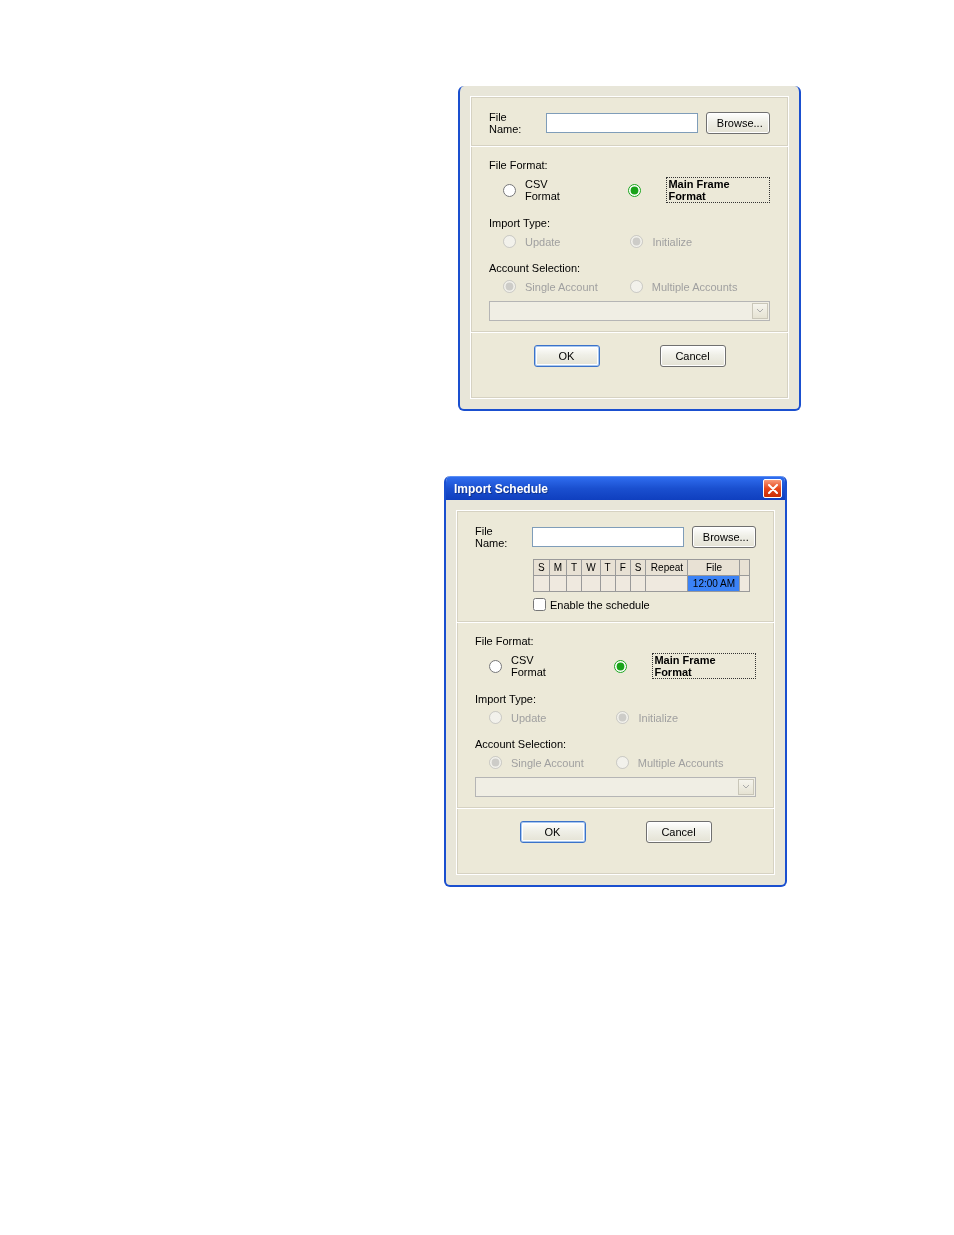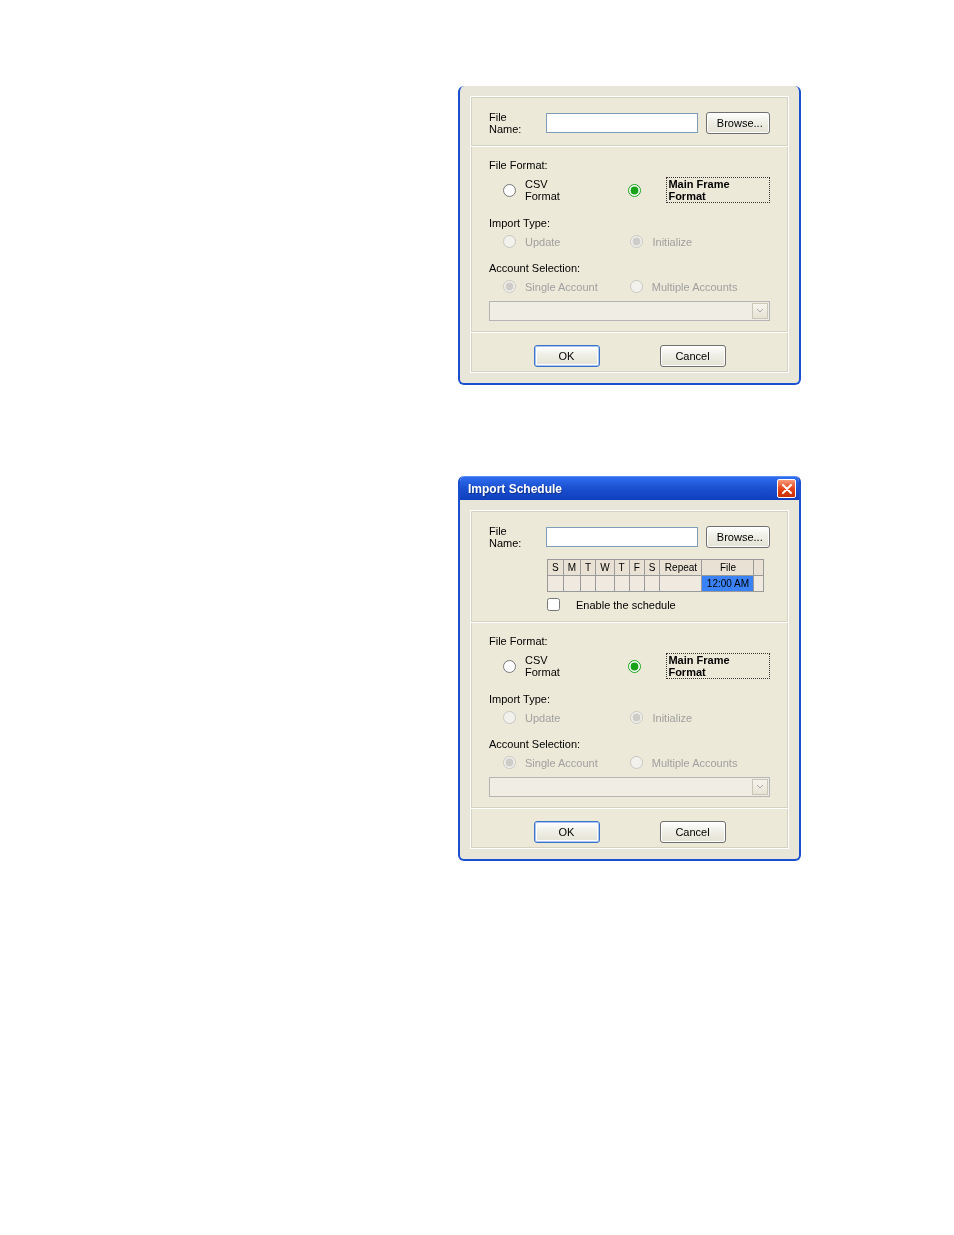"File Name:" .panel { padding: 14px 18px 5px 18px -> 14px 18px 31px 18px }
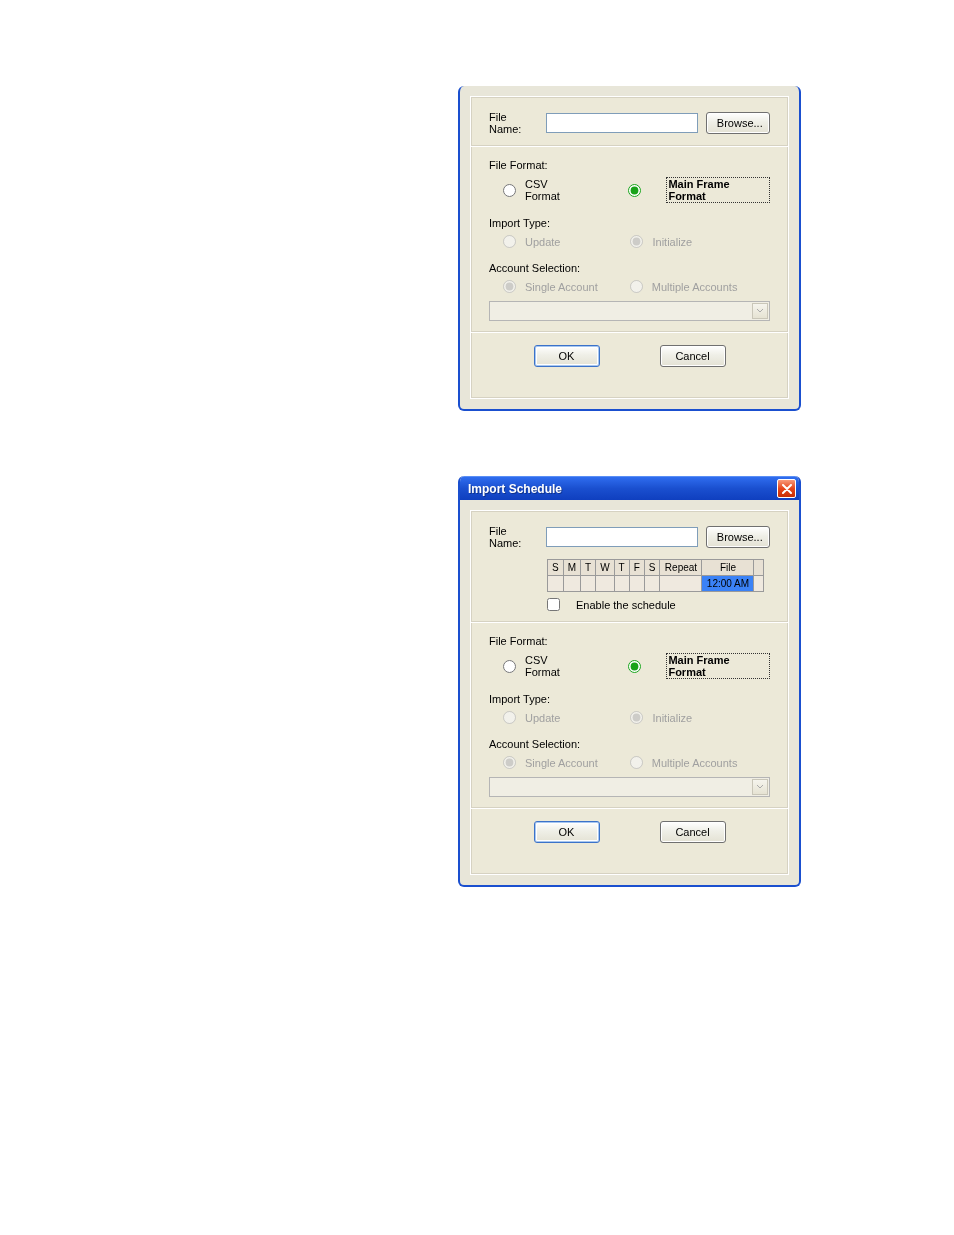"Import Schedule" div.dialog { left: 458px -> 444px }
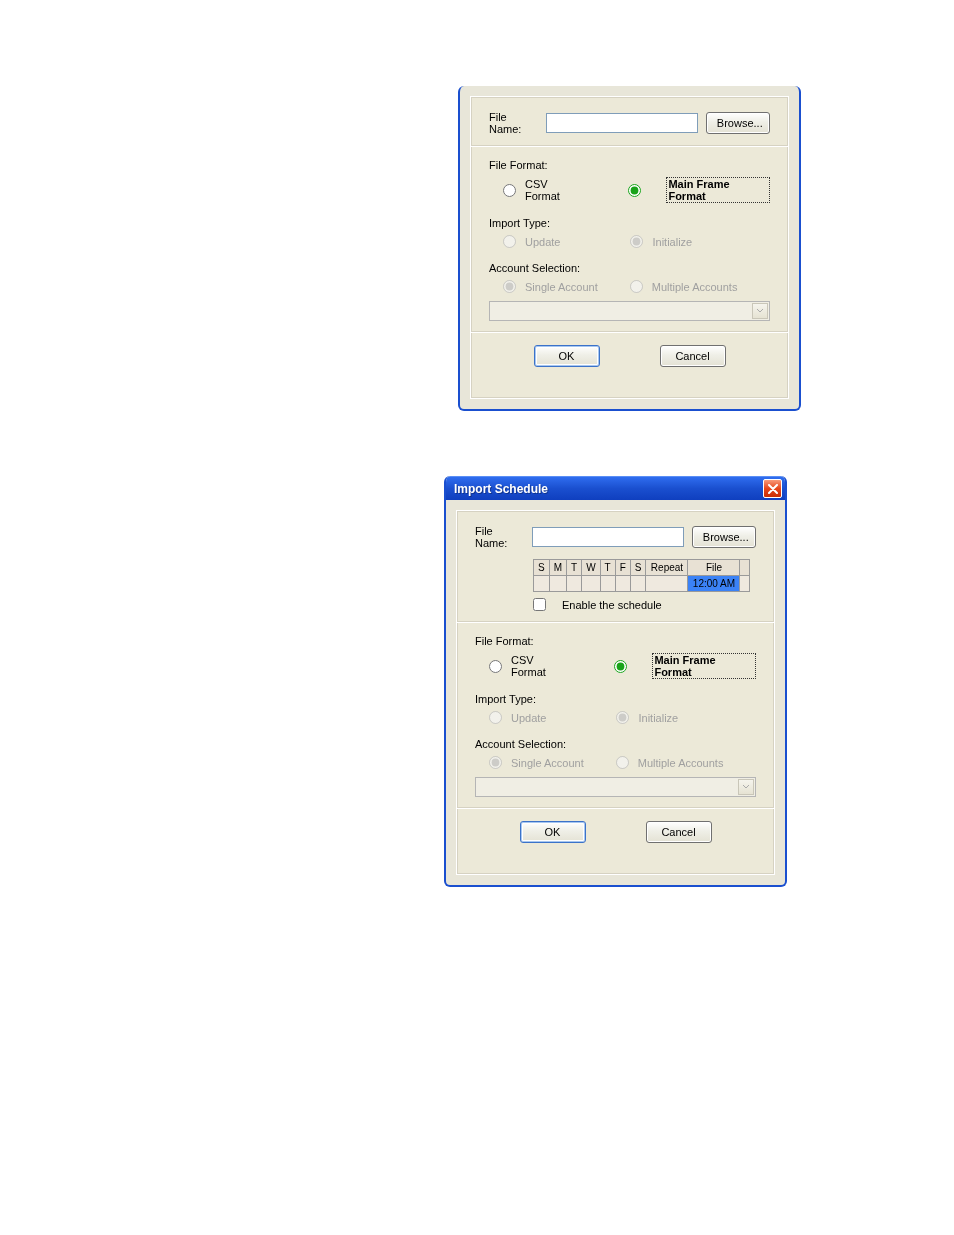"Enable the schedule" .check-inline { gap: 16px -> 4px }
